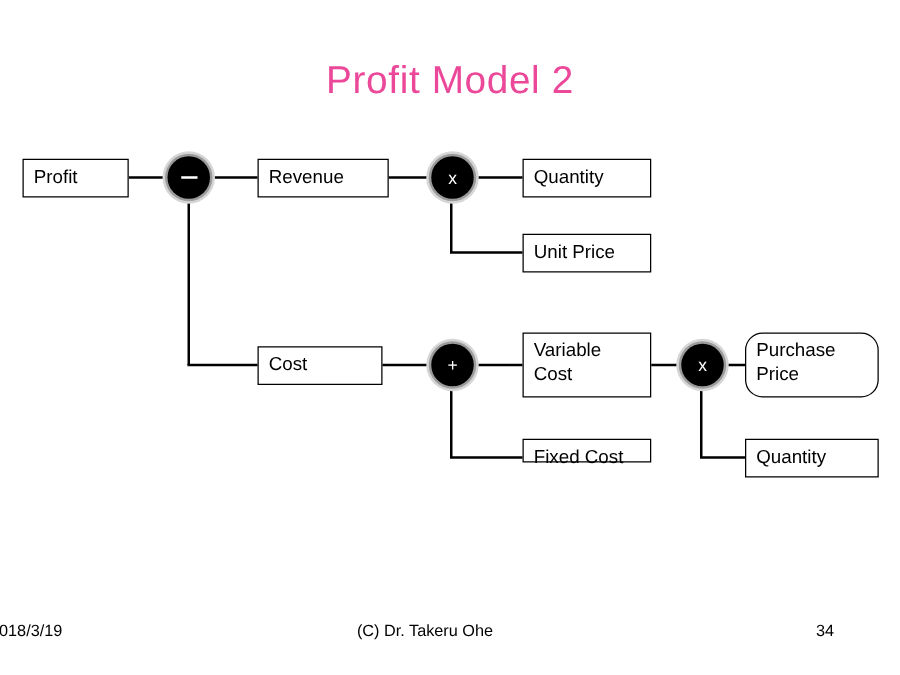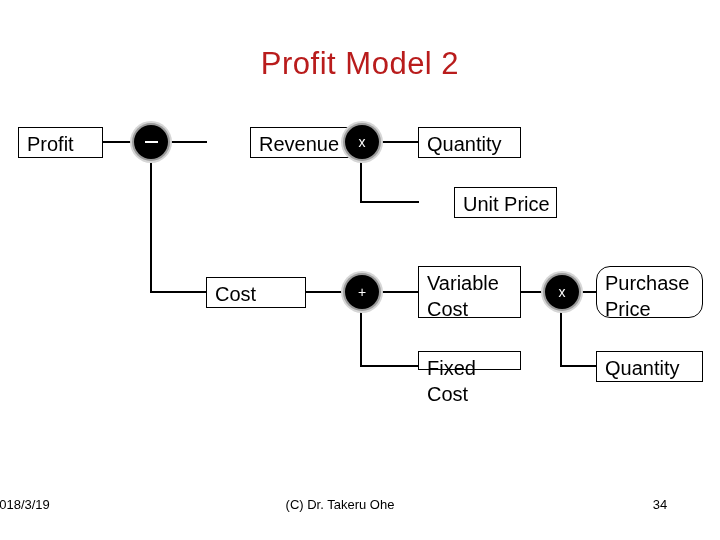"Profit Model 2" .title { color: #b91c1c -> #ec4899 }
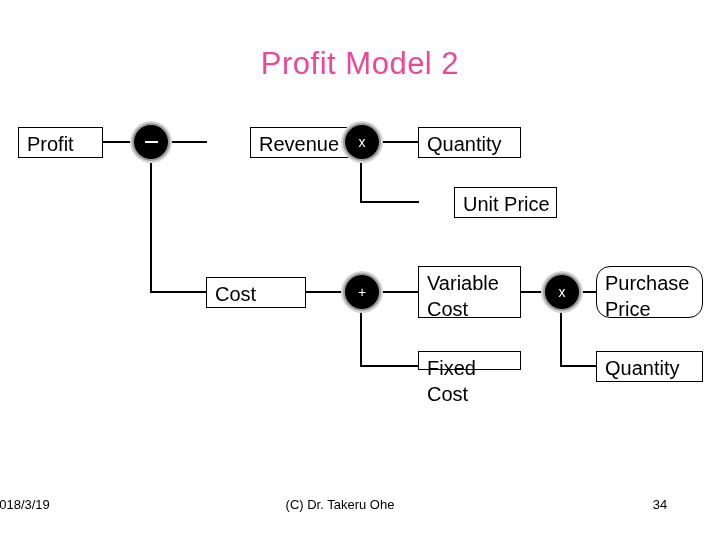"Profit" .box { font-size: 20px -> 15px }
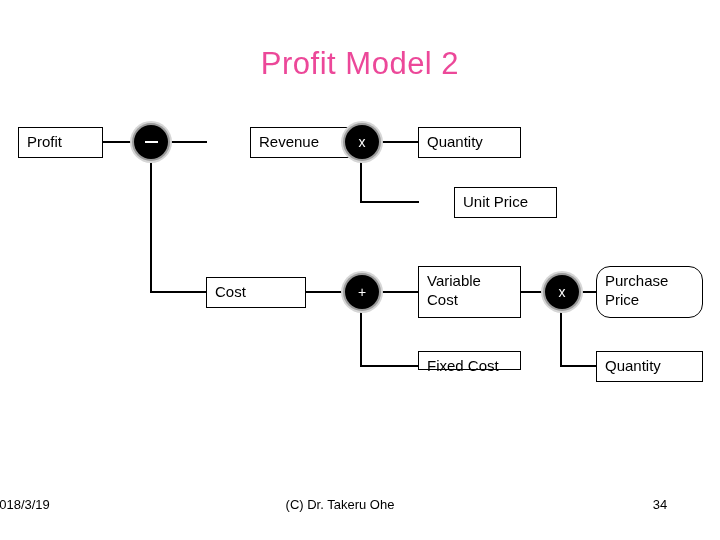"Revenue" div.box { margin-left: 44px -> none }
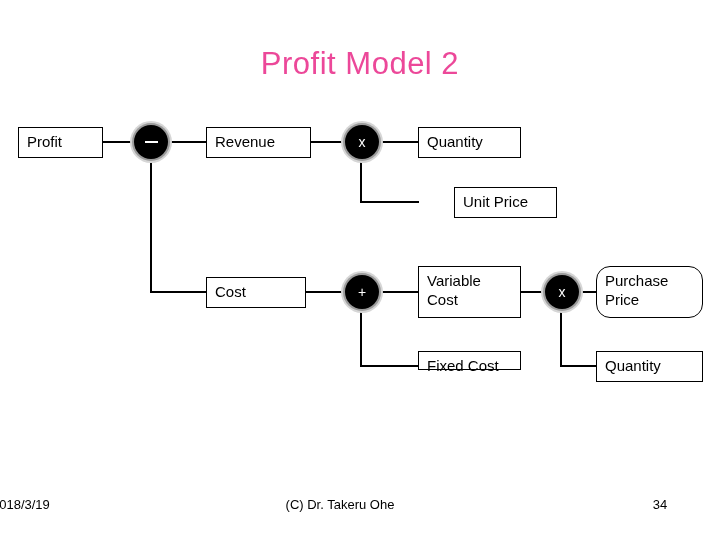"Unit Price" div.box { margin-left: 36px -> none }
